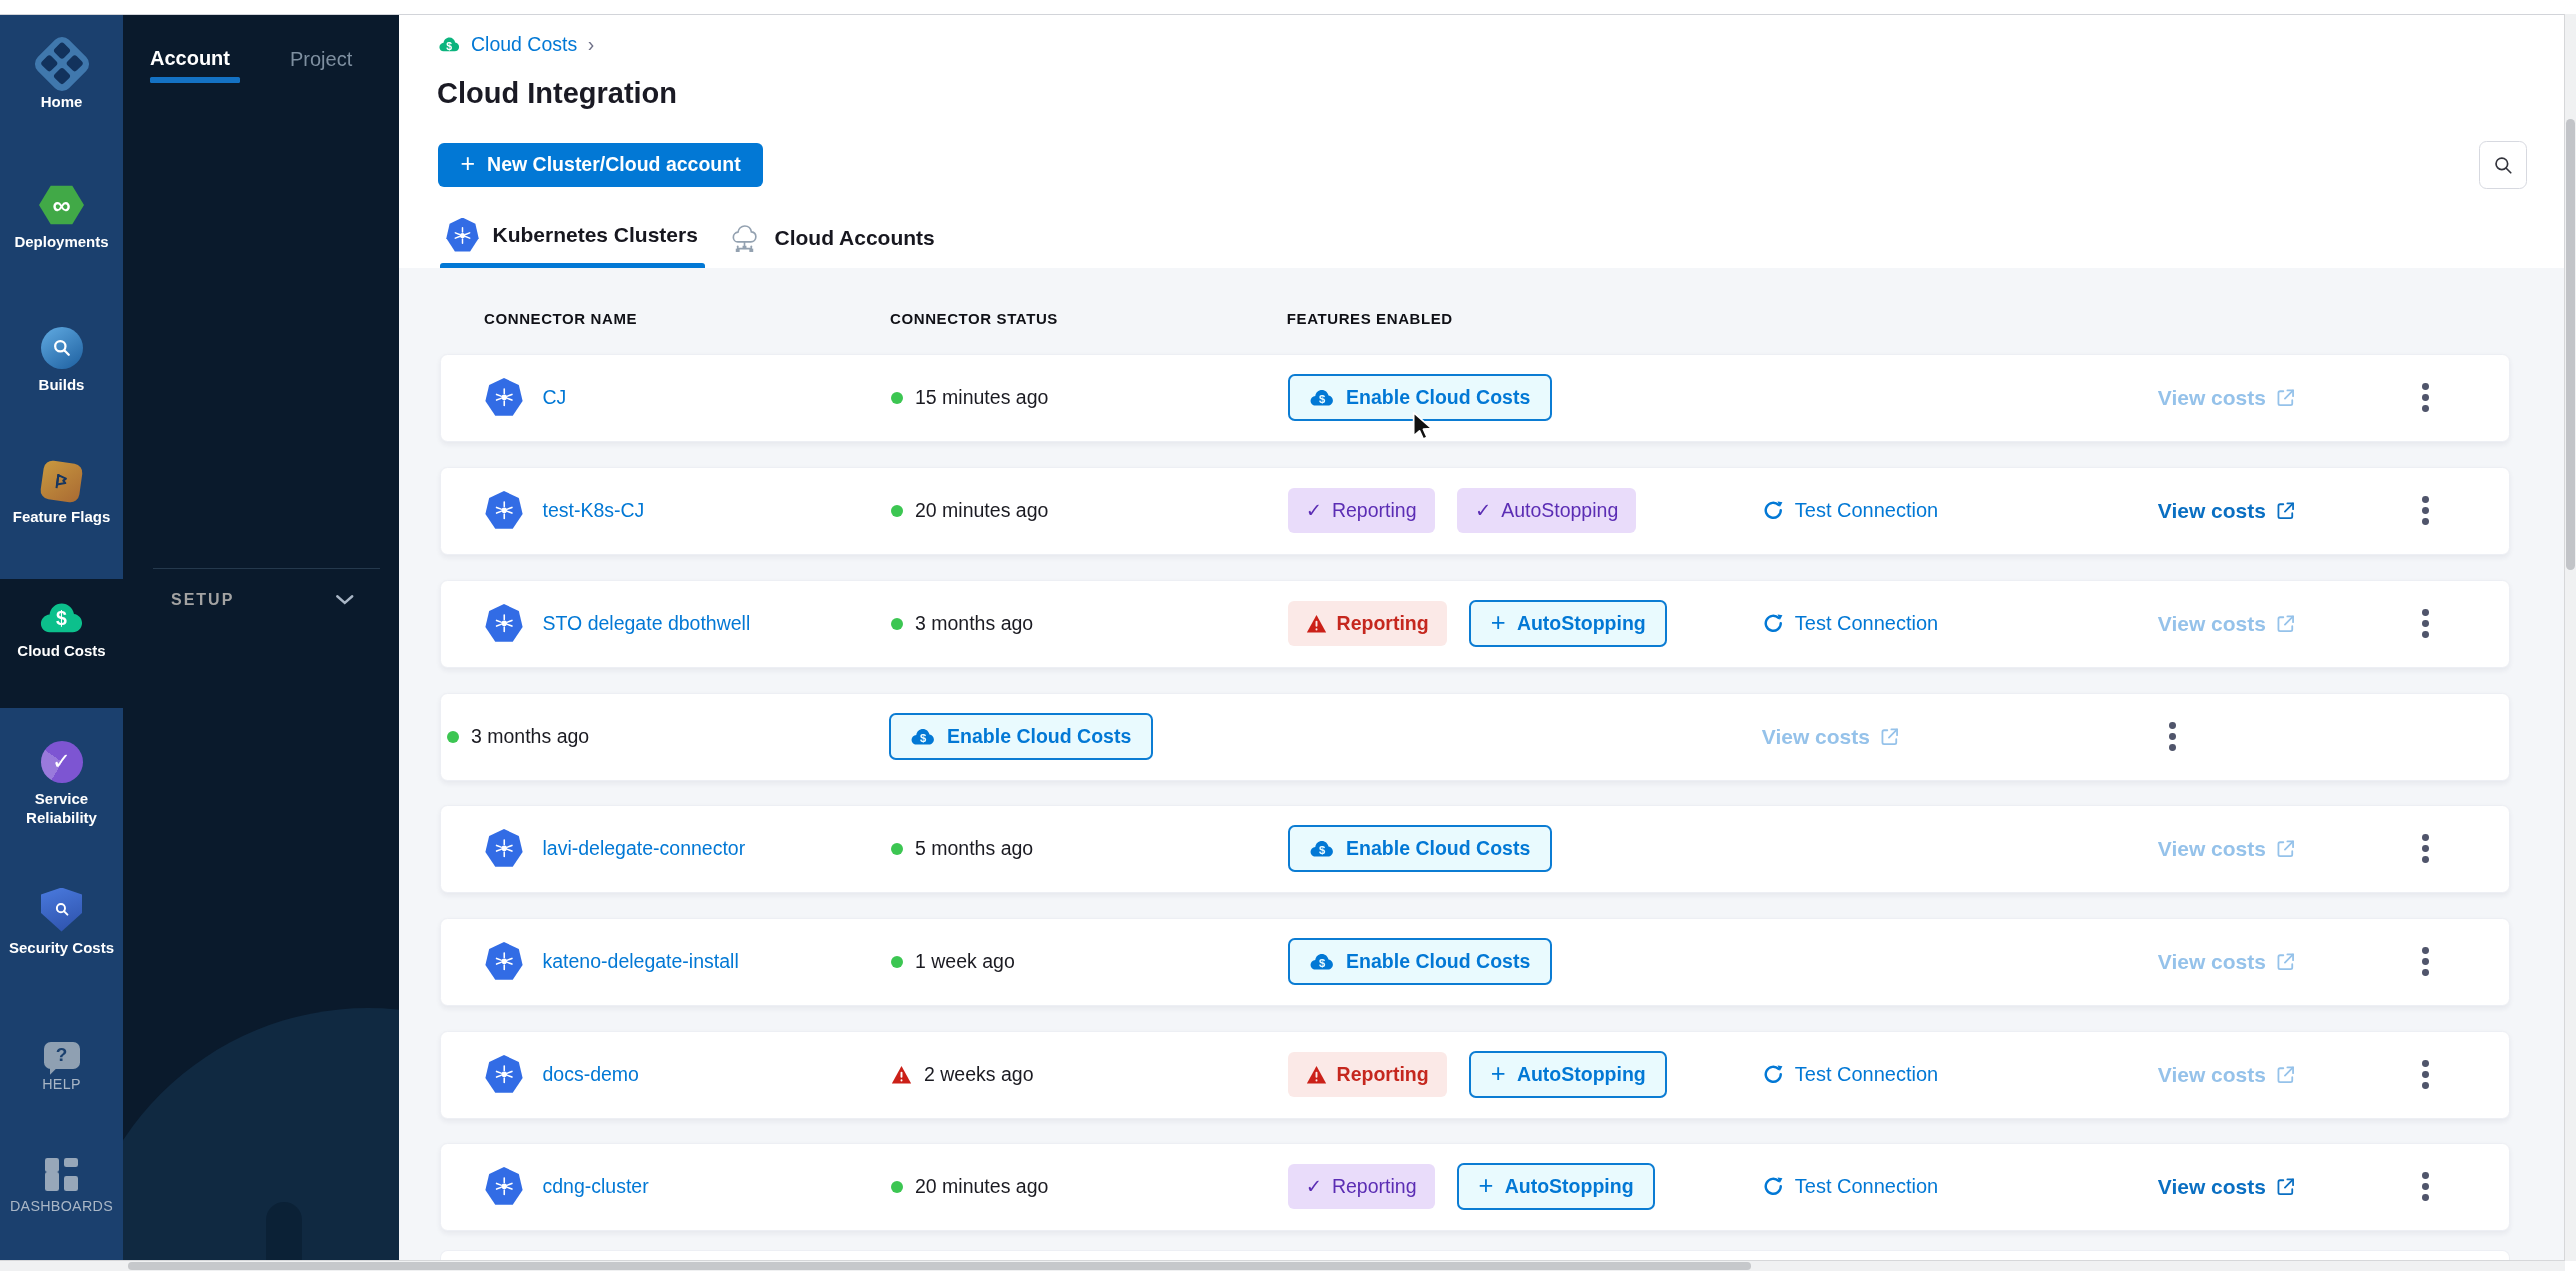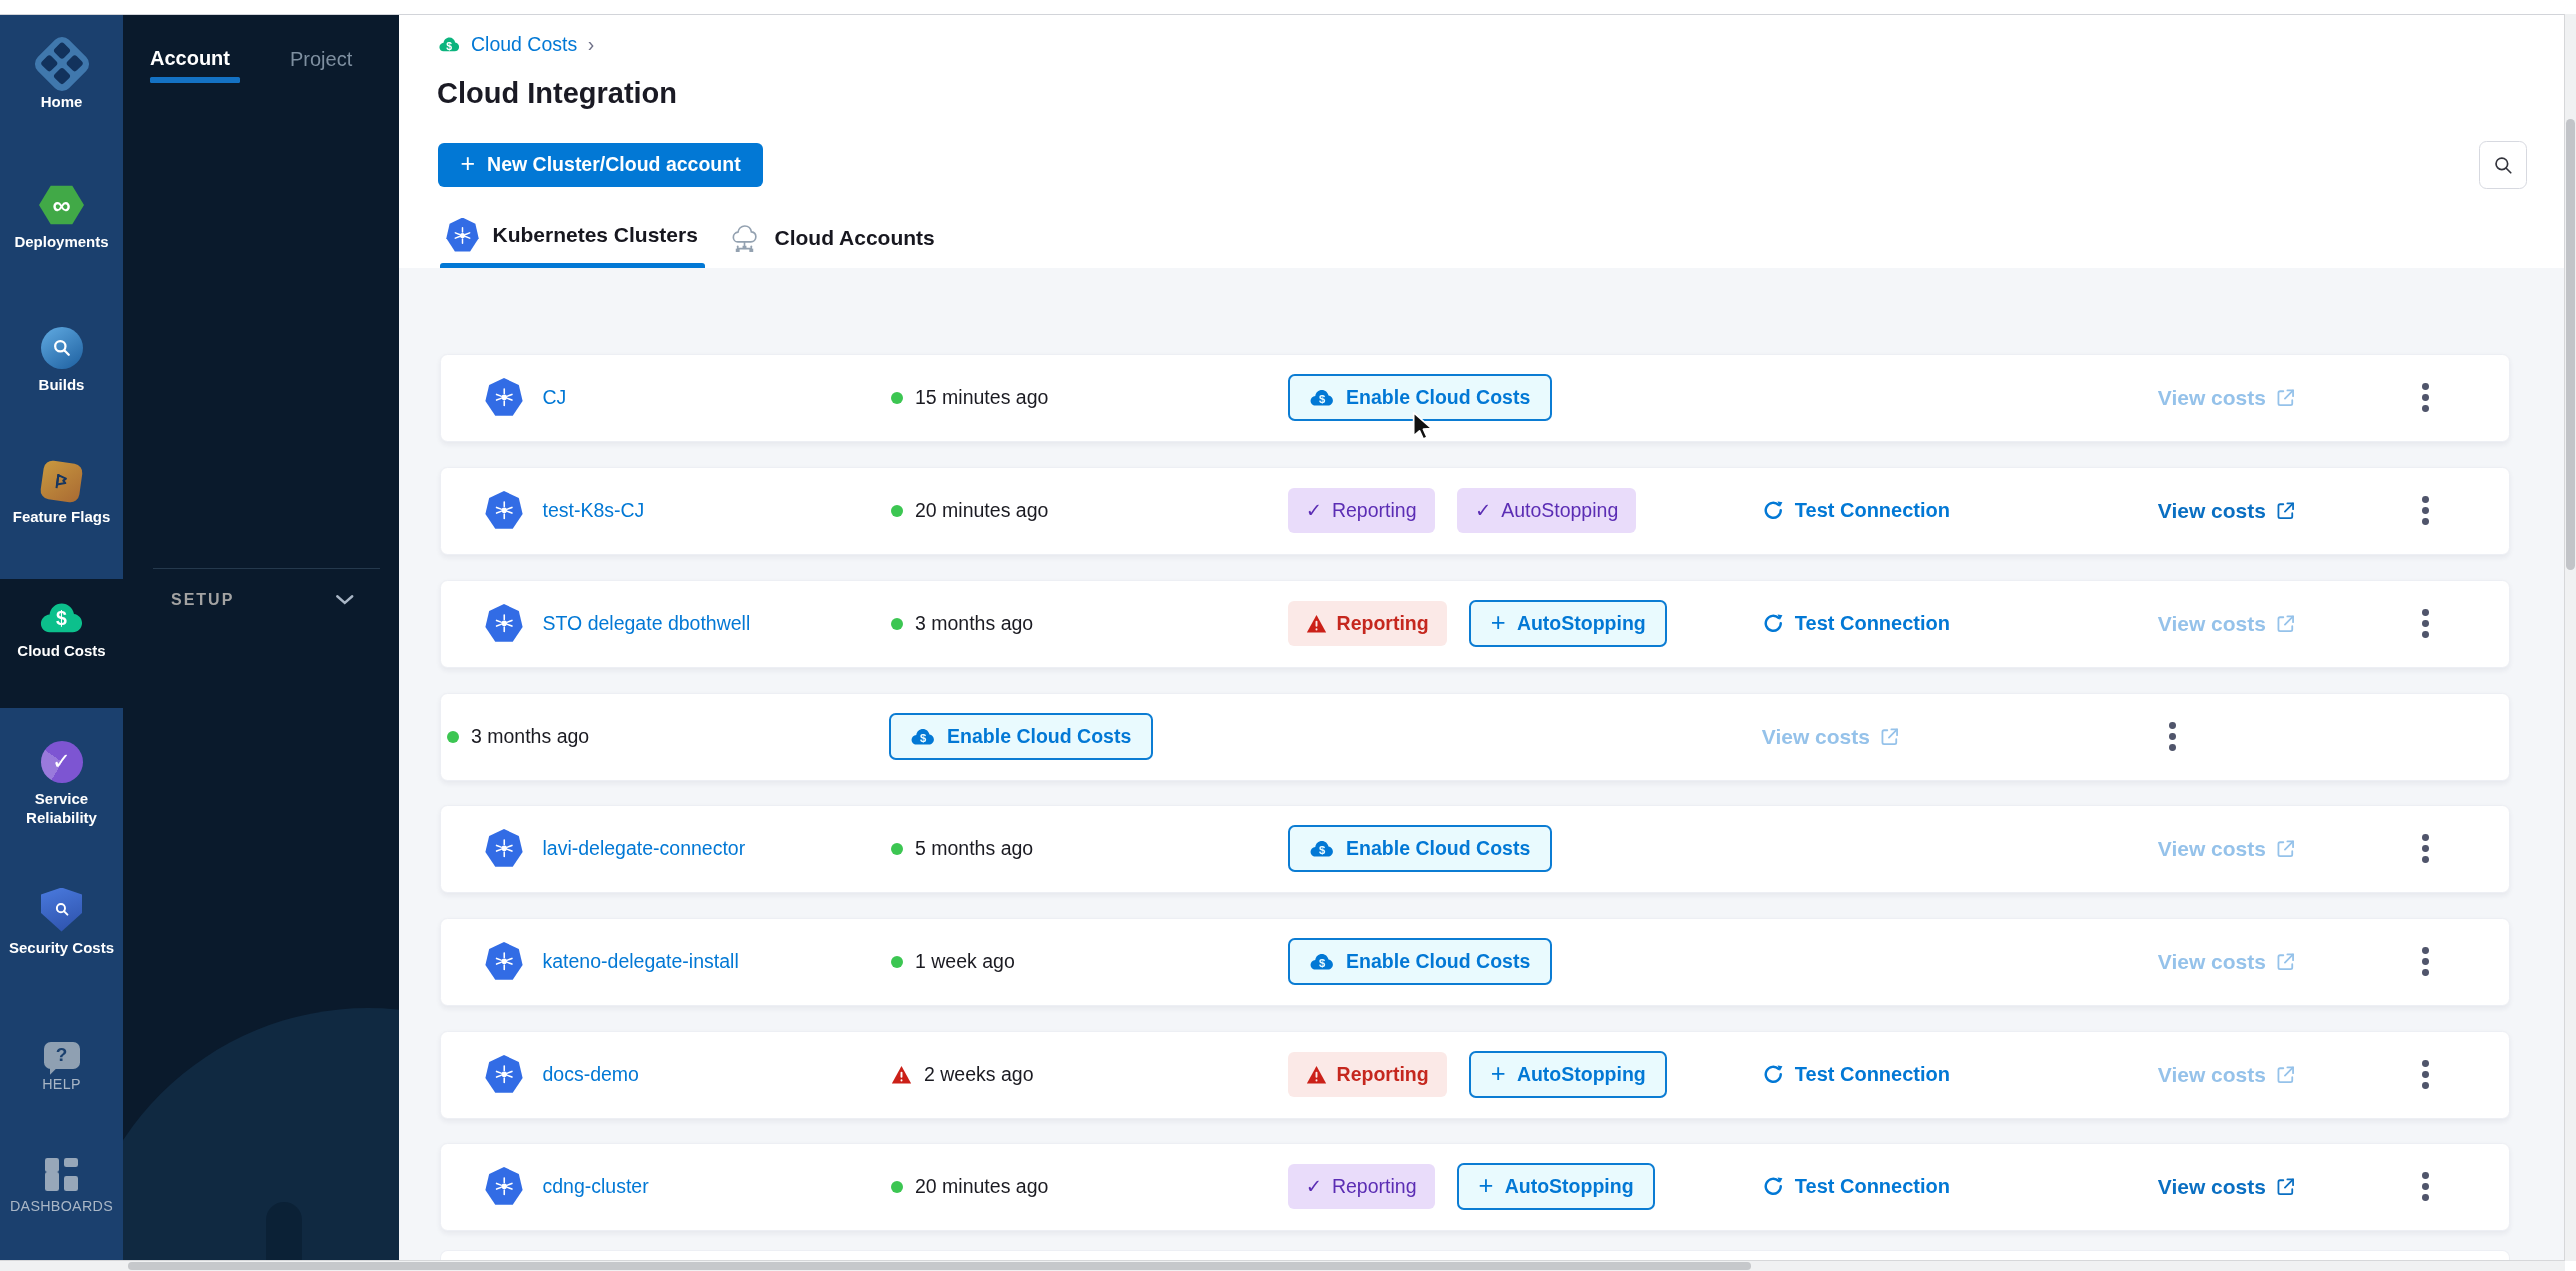"CONNECTOR NAME" div.thead { html: none -> <div> <span>CONNECTOR NAME</span> <span>CONNECTOR STATUS</span> <span>FEATURES ENABLED</span> </div> }
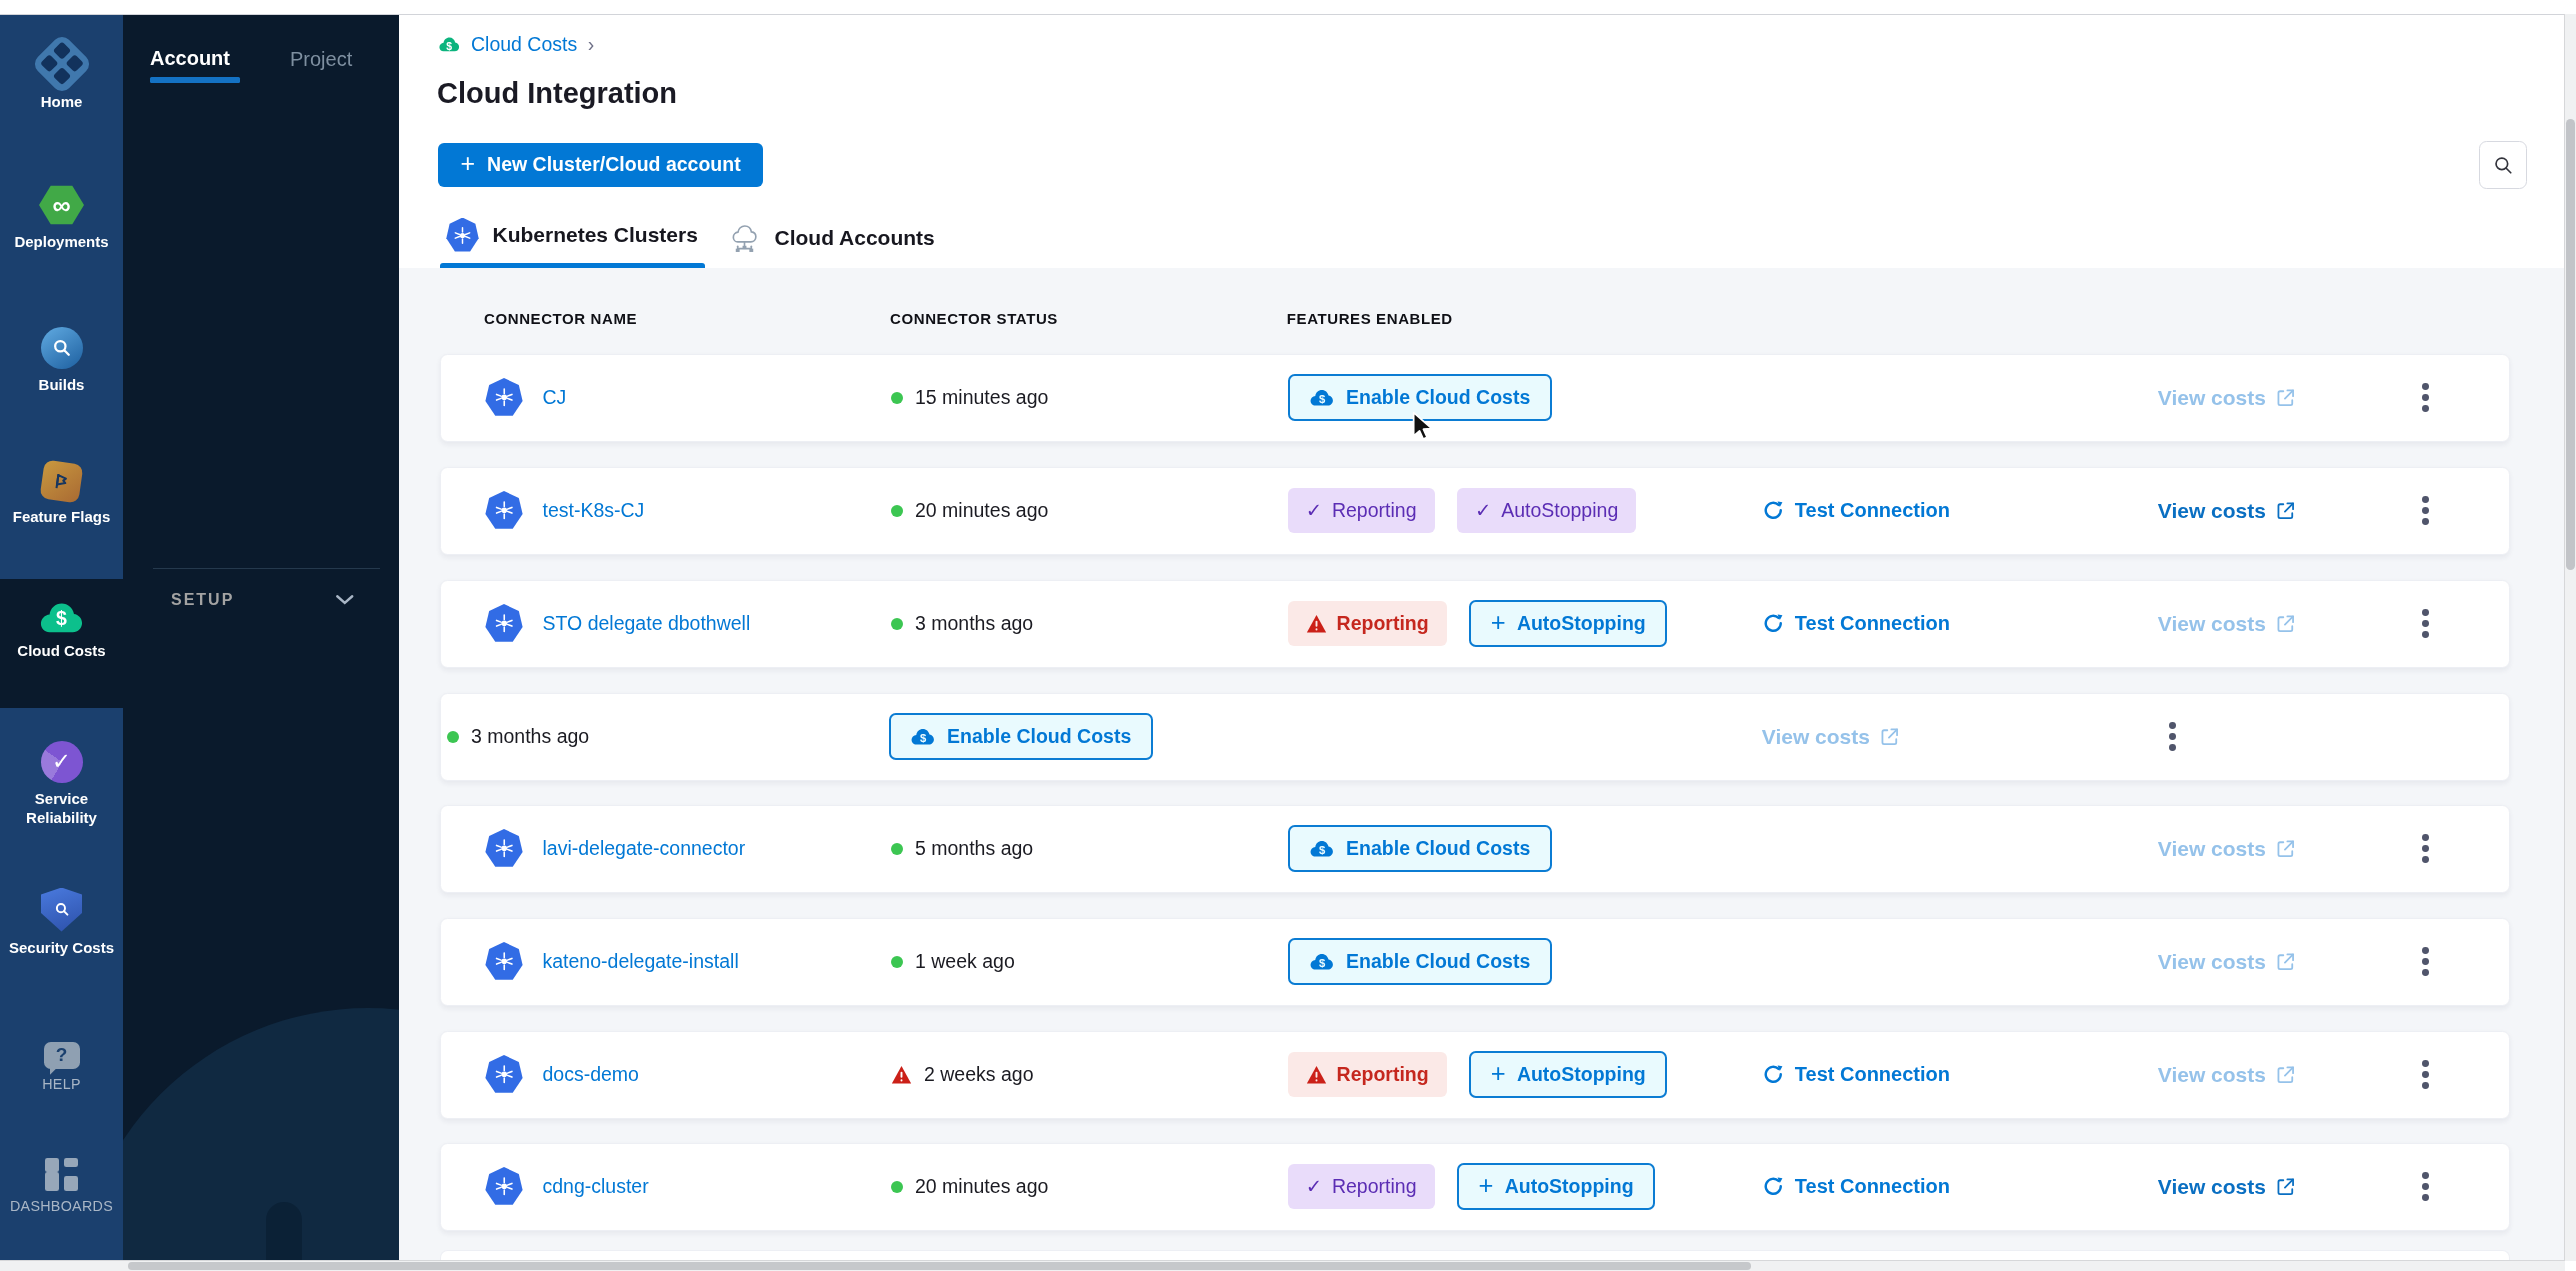"Test Connection" .c-test { font-weight: 700 -> 400 }
